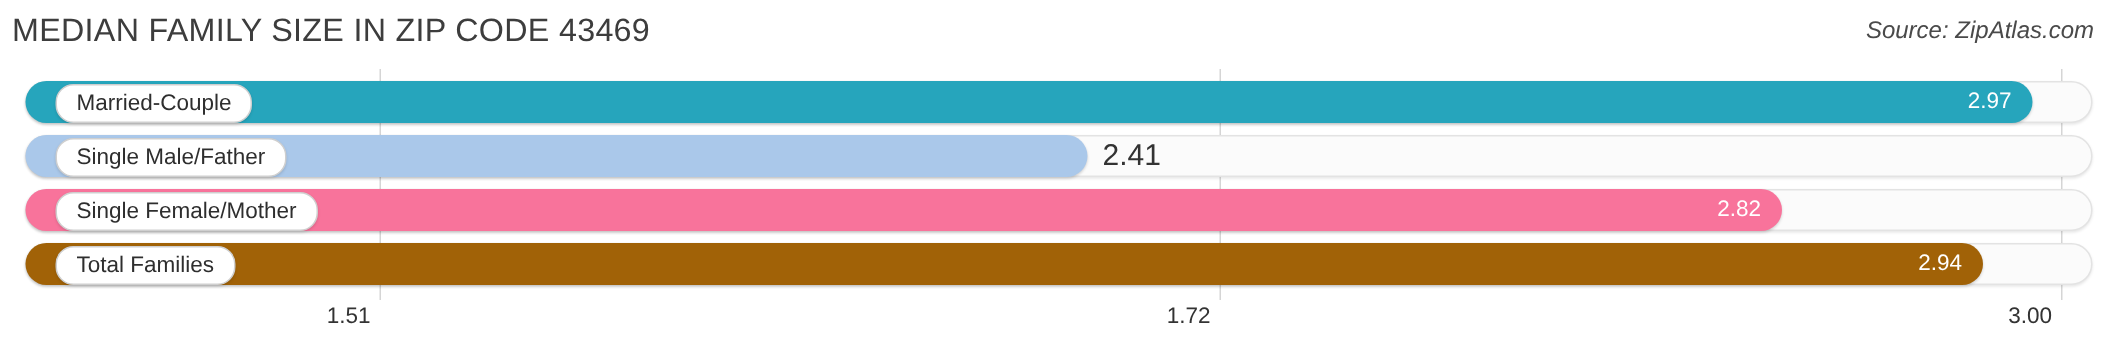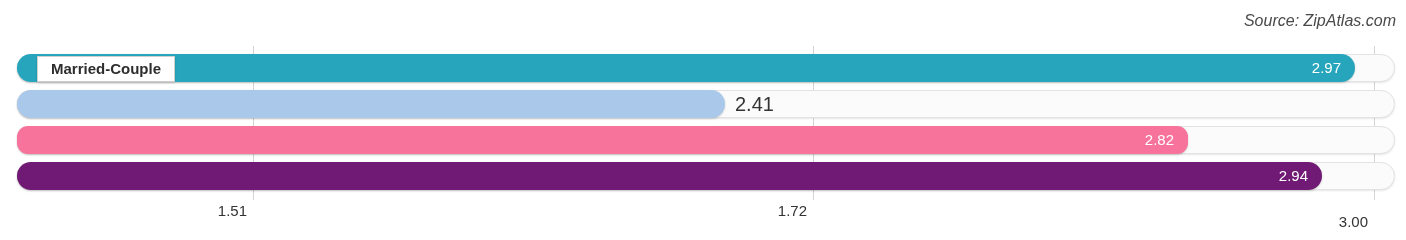"MEDIAN FAMILY SIZE IN ZIP" div { html: none -> <div>MEDIAN FAMILY SIZE IN ZIP CODE 43469</div> }
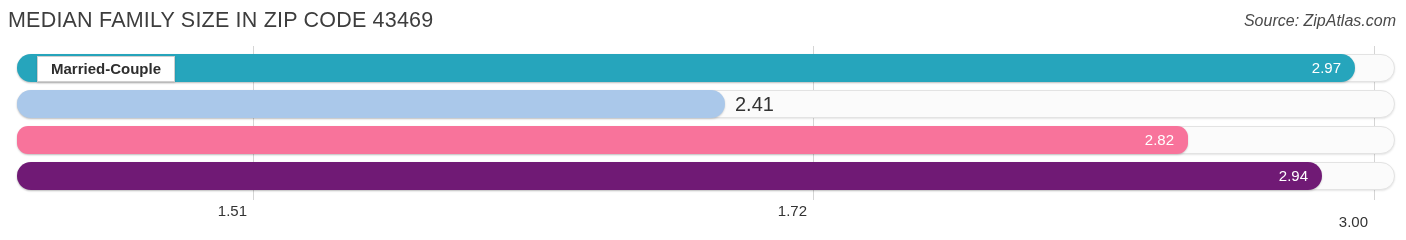"Married-Couple" .bar-label-pill { border-radius: 0 -> 12px; font-weight: bold -> none }
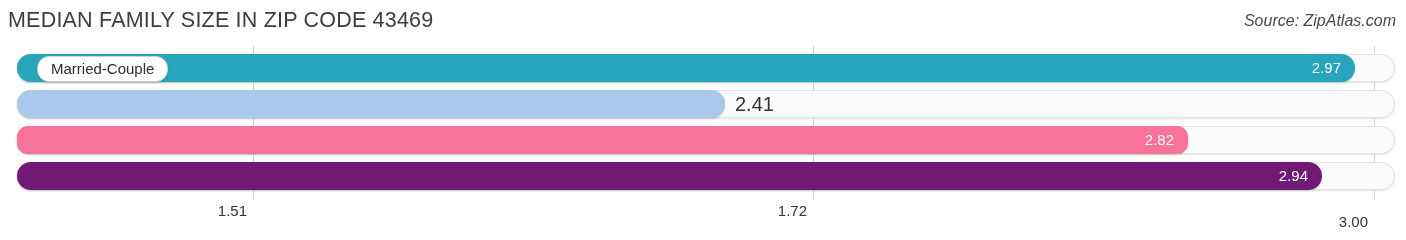"Single Male/Father" div.bar-label-pill { html: none -> <div>Single Male/Father</div> }
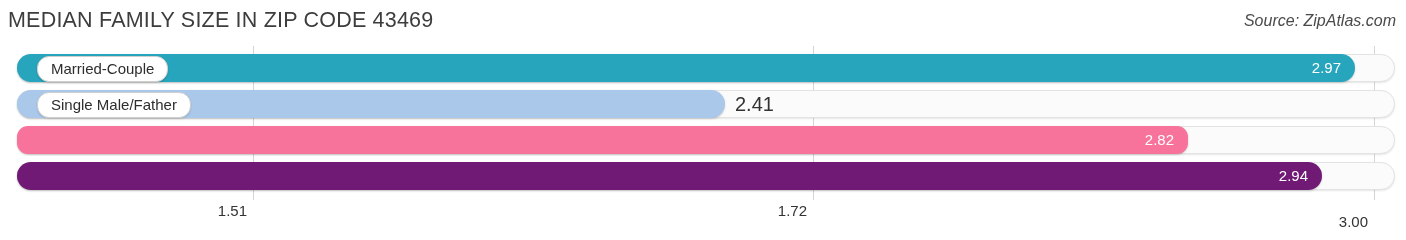"Single Female/Mother" div.bar-label-pill { html: none -> <div>Single Female/Mother</div> }
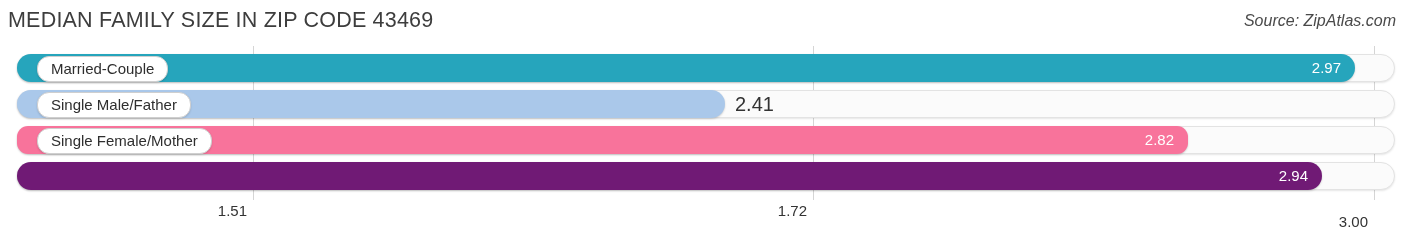"2.82" div.bar-fill { border-radius: 11px -> none }
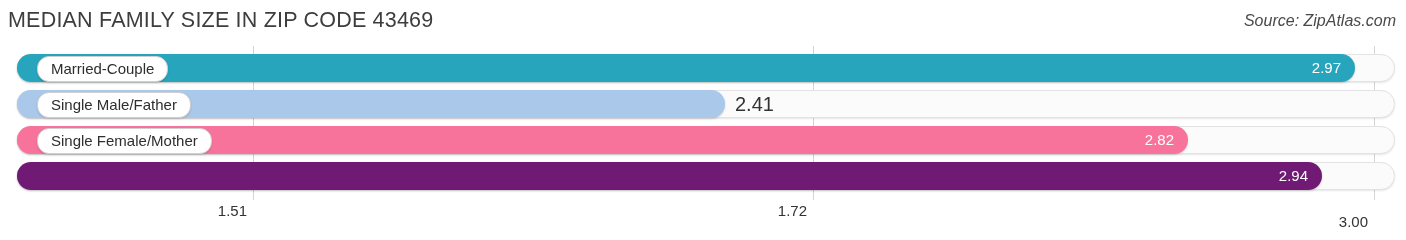"Total Families" div.bar-label-pill { html: none -> <div>Total Families</div> }
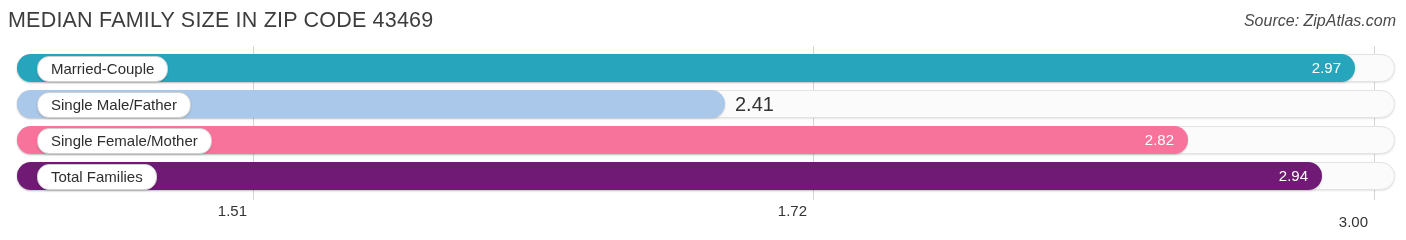"2.94" div.bar-fill { background: #701a75 -> #a16207 }
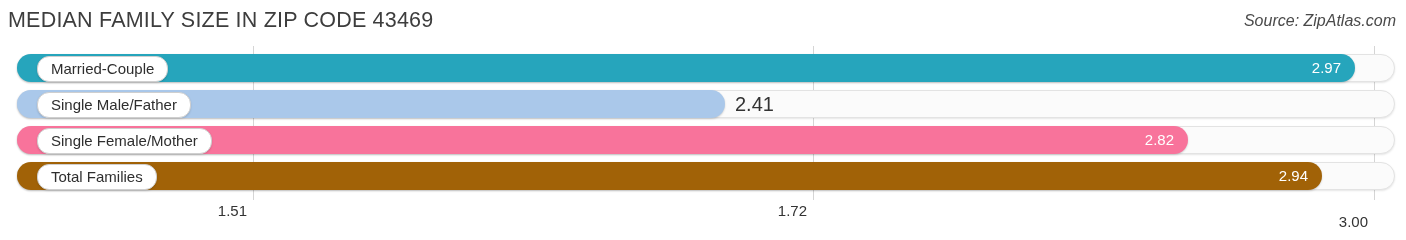"3.00" span.axis-tick-label { margin-top: 11px -> none }
